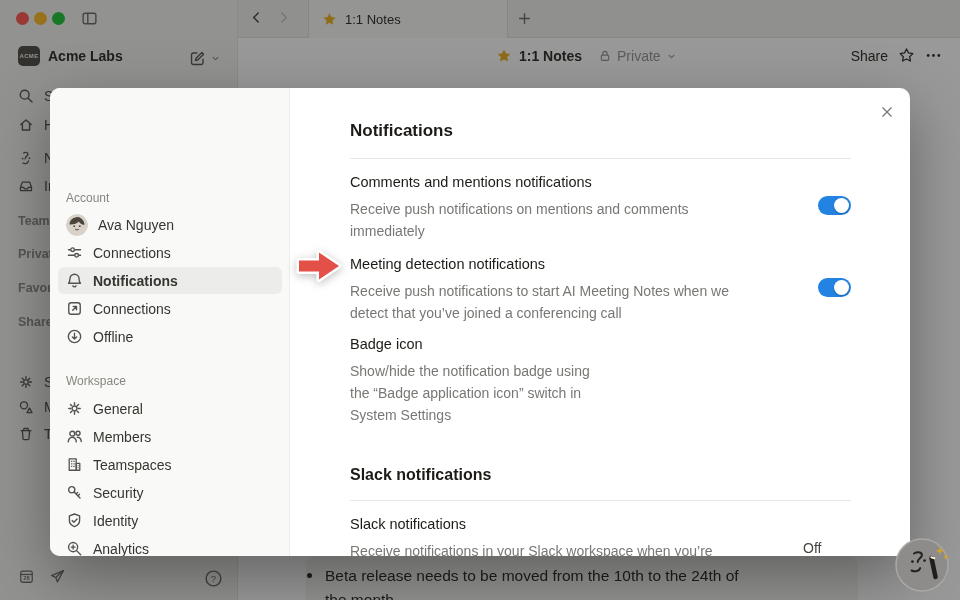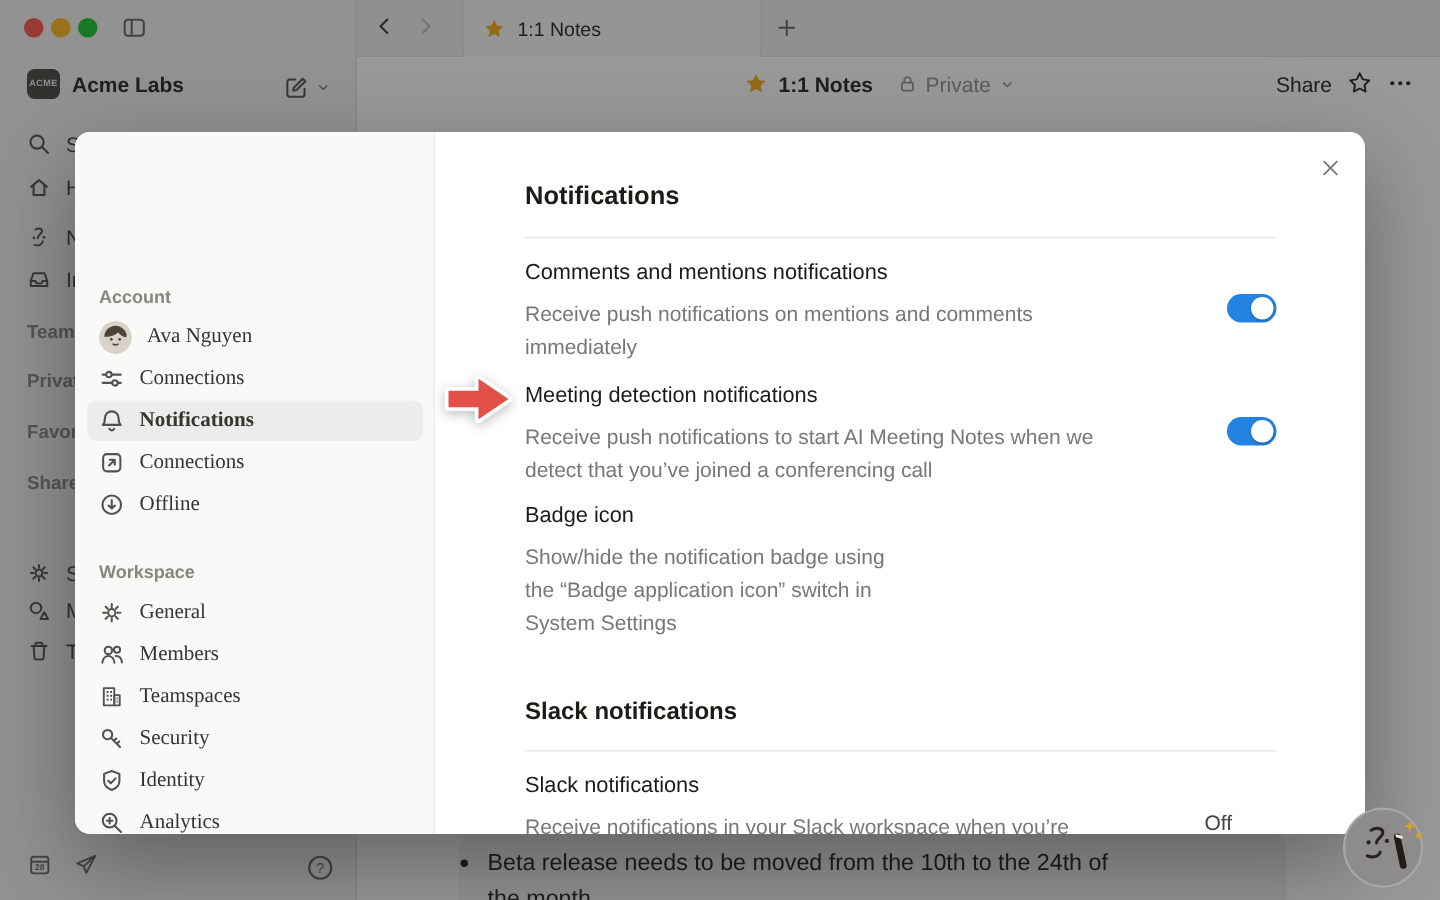"Account" .m-head { font-weight: 700 -> 400 }
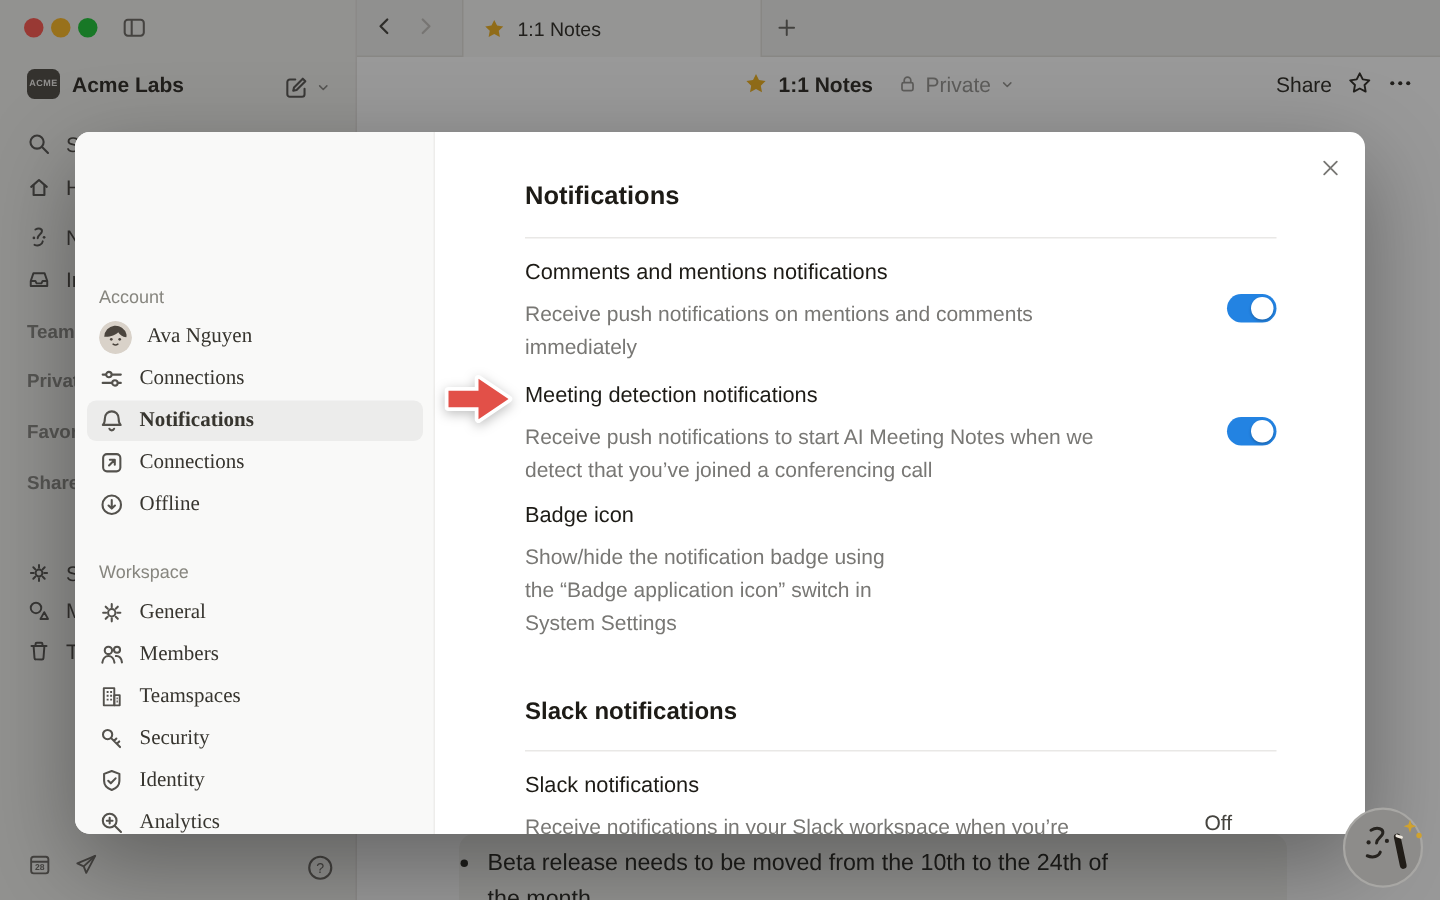"Ava Nguyen" .m-item { font-family: Liberation Serif, serif -> none }
